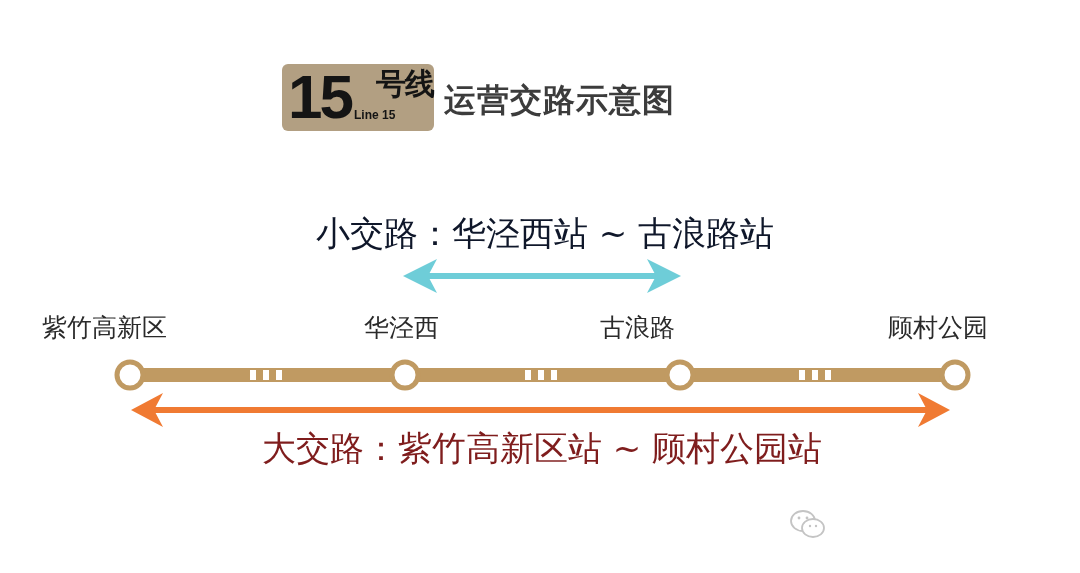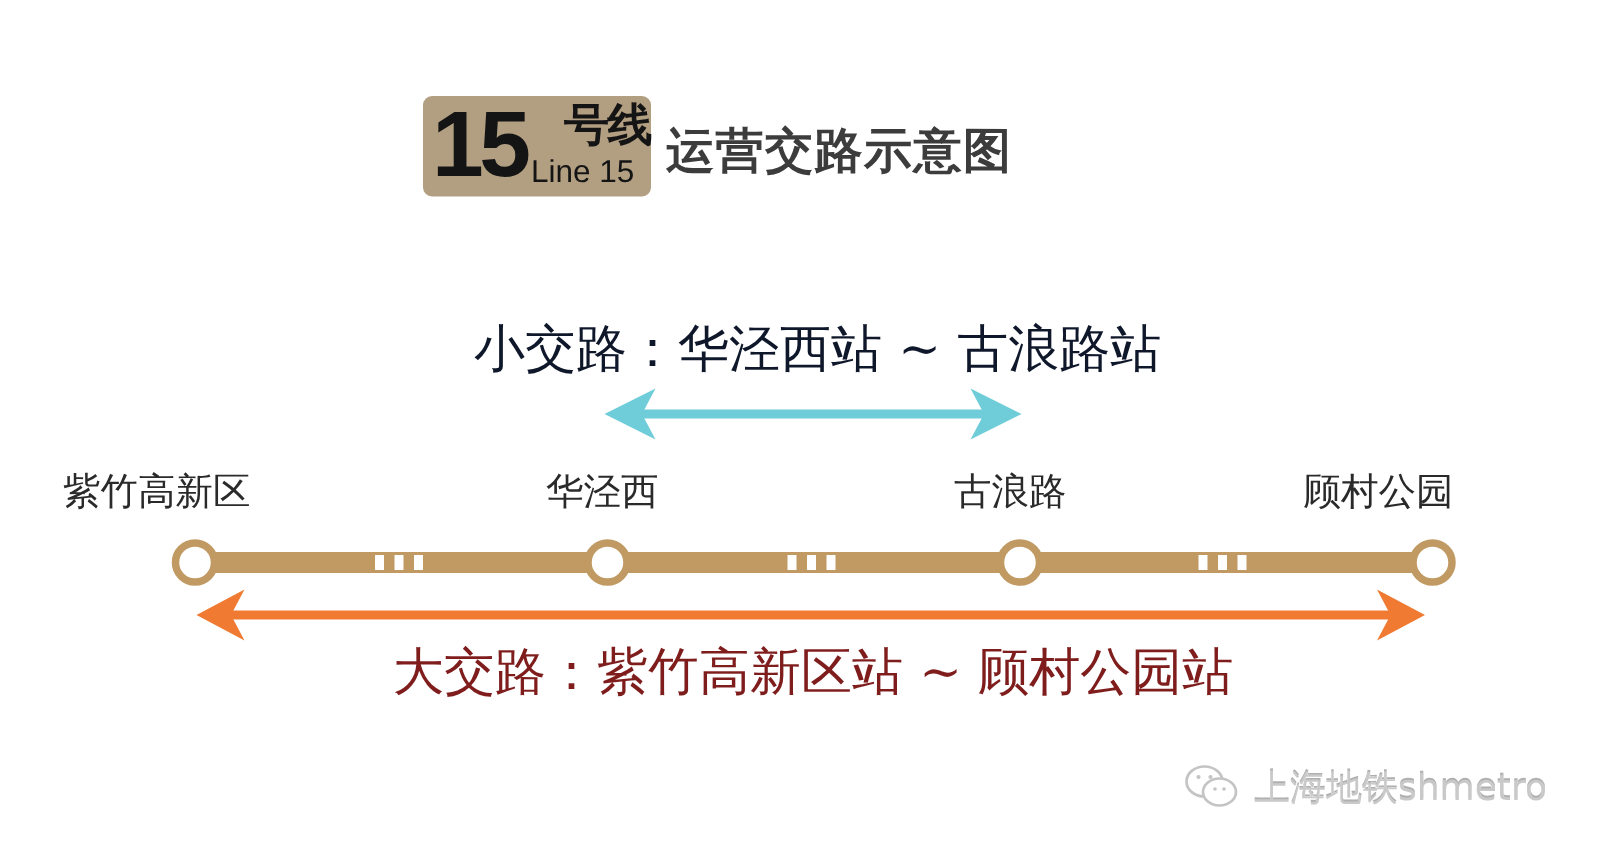"Line 15" .badge-en { font-size: 21px -> 12px; font-weight: normal -> bold }
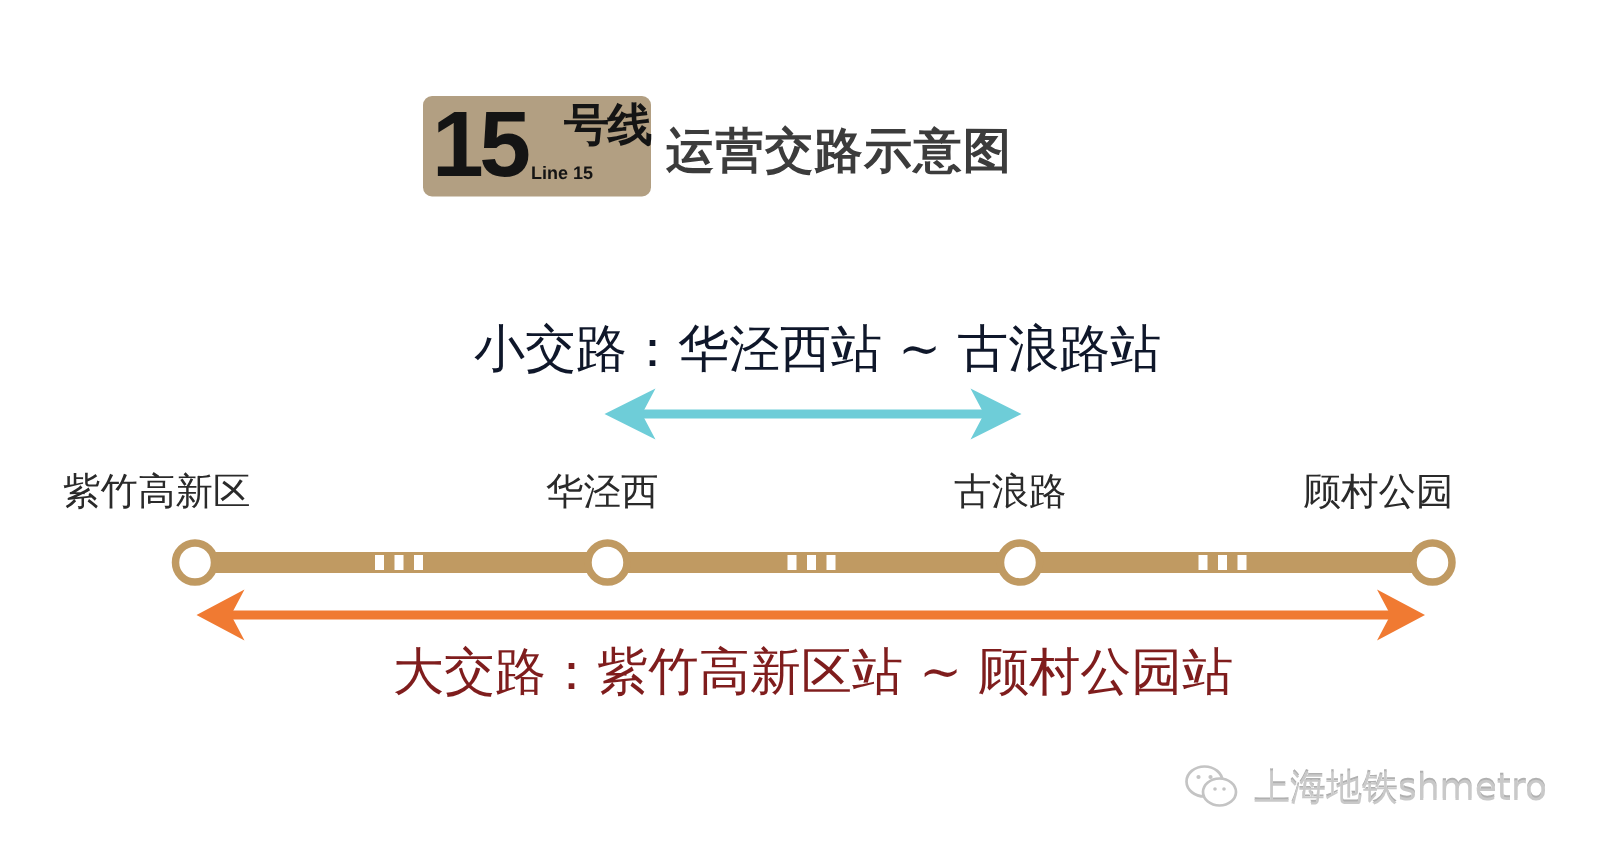"古浪路" div.abs { left: 636px -> 600px }
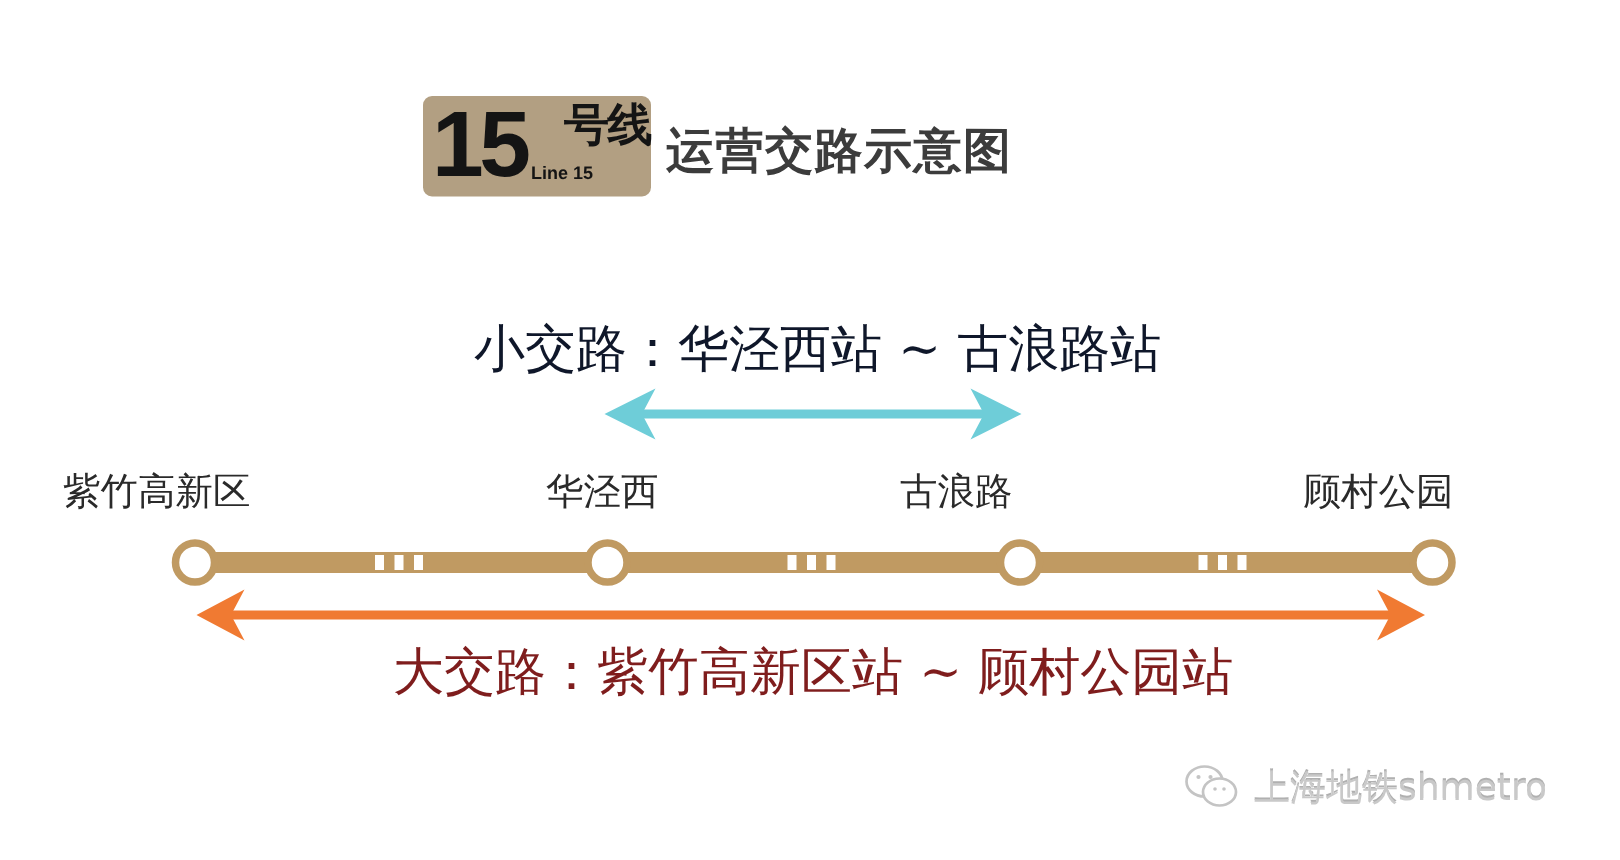"顾村公园" div.abs { left: 869px -> 888px }
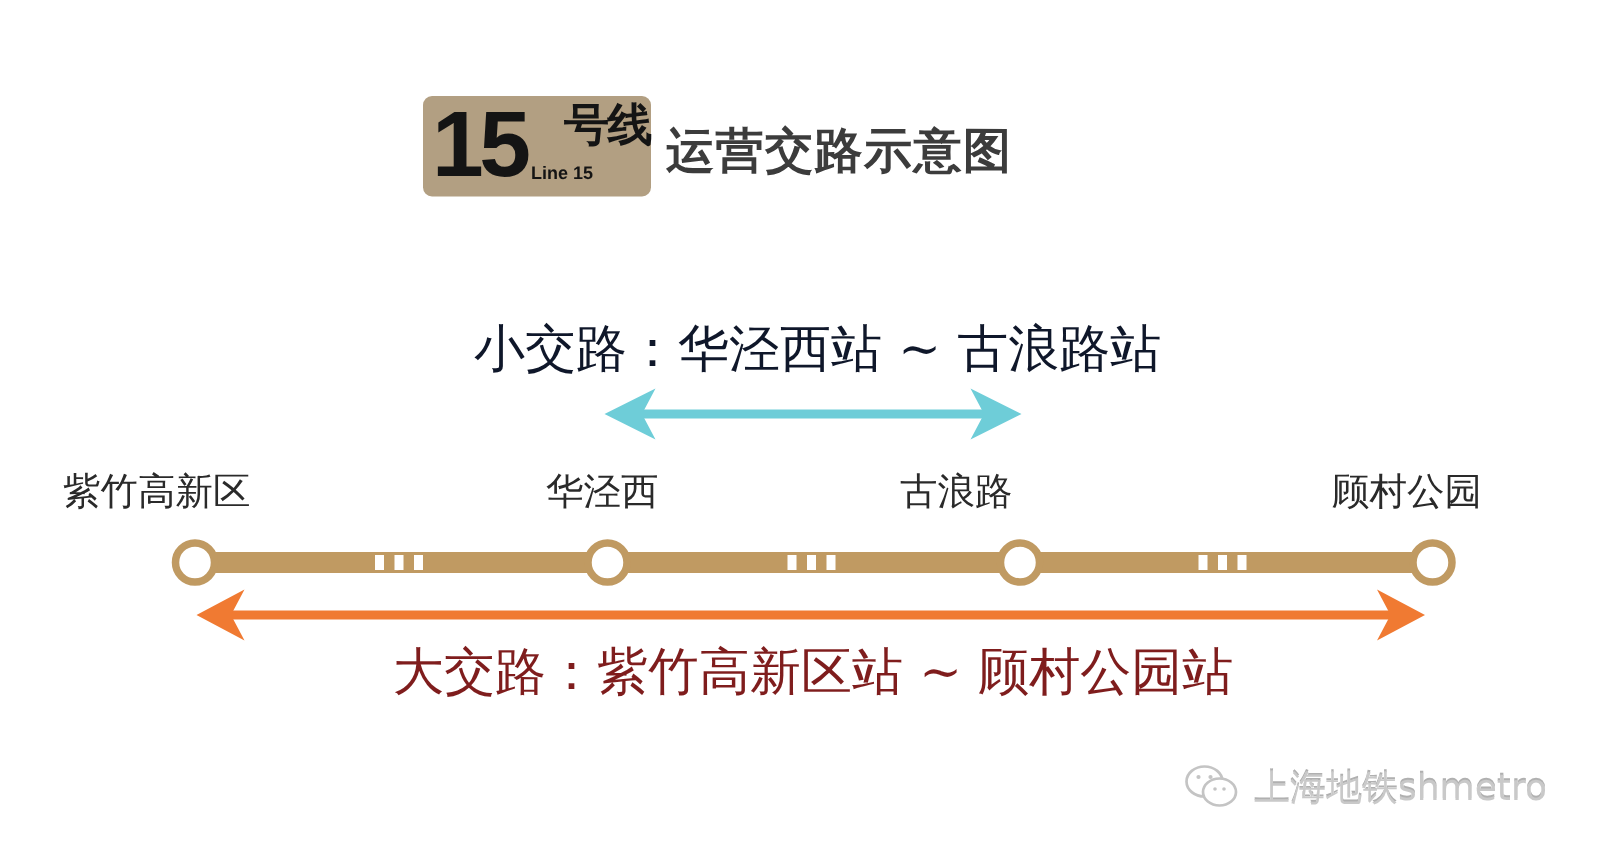"上海地铁shmetro" span { html: <span>上海地铁shmetro</span> -> none }
